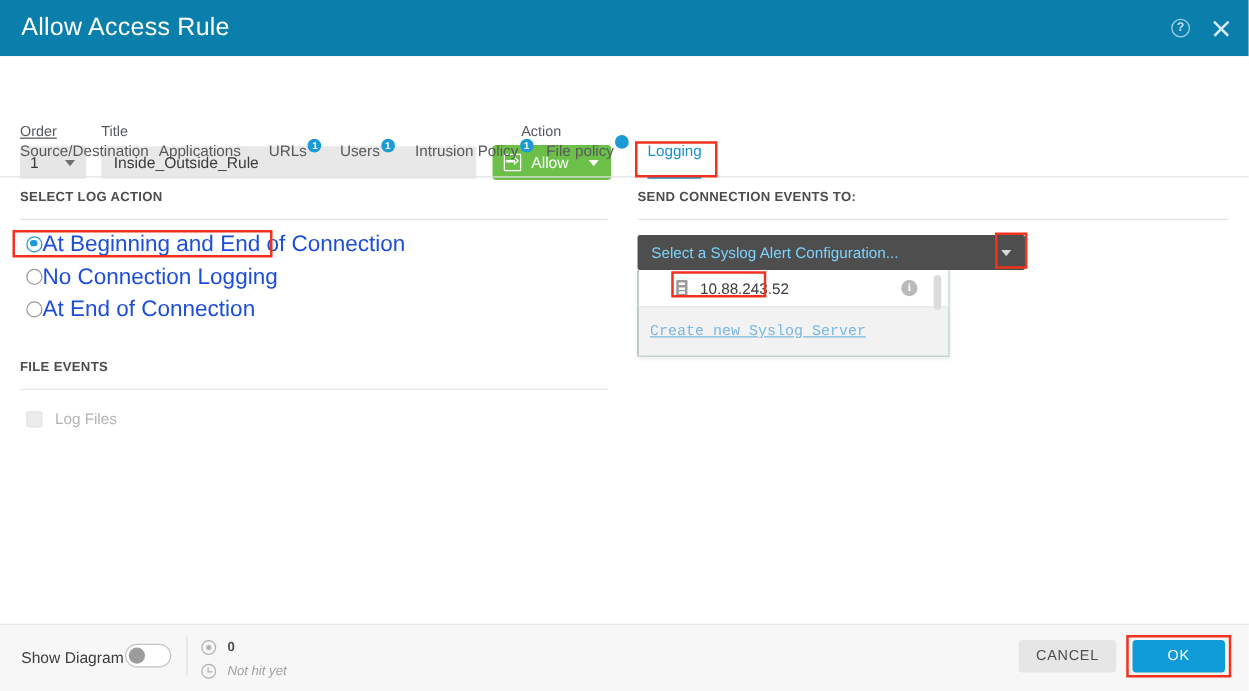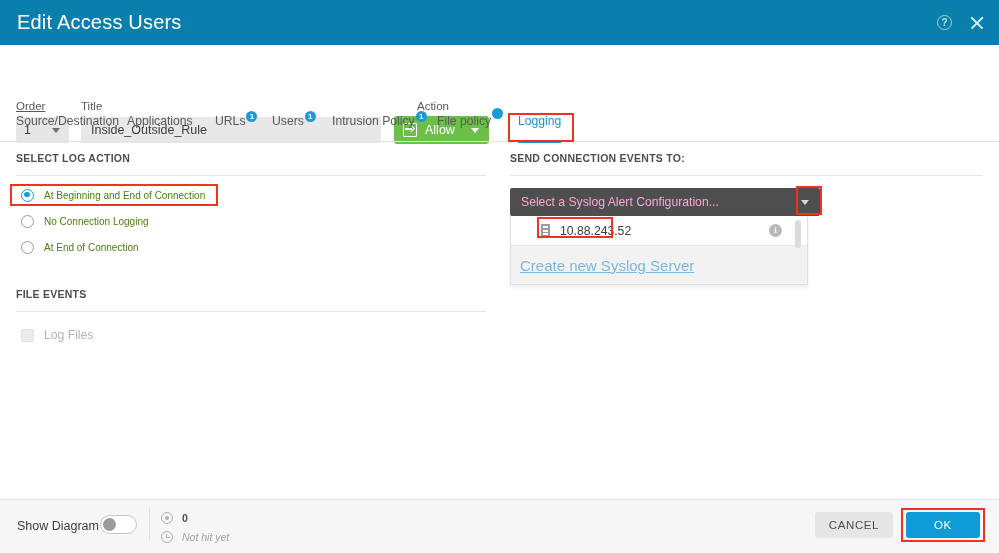"Edit Access Users" div.titlebar-text { text: Edit Access Users -> Allow Access Rule }
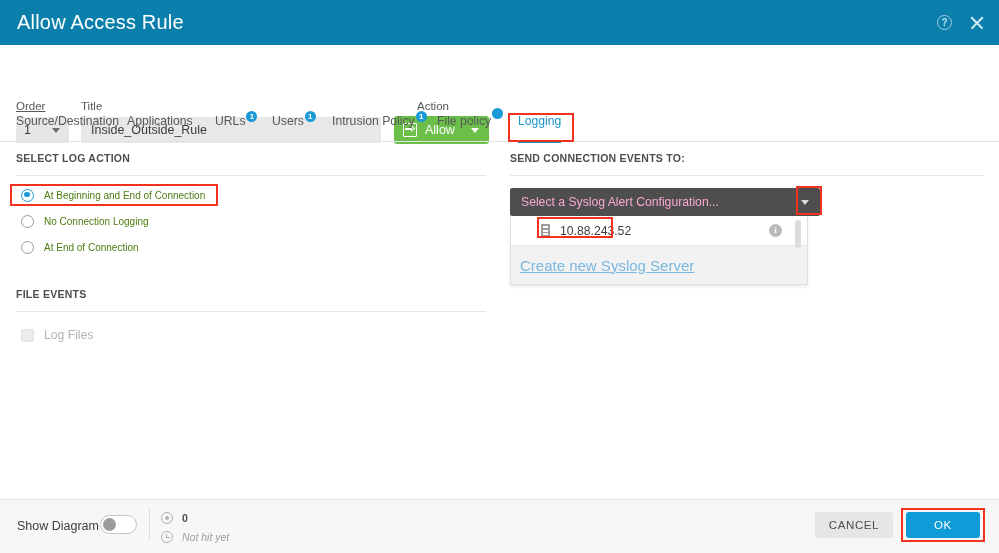"At Beginning and End of" .radio-label { color: #4d7c0f -> #1d4ed8; font-size: 10px -> 18px; margin-left: 10px -> 0 }
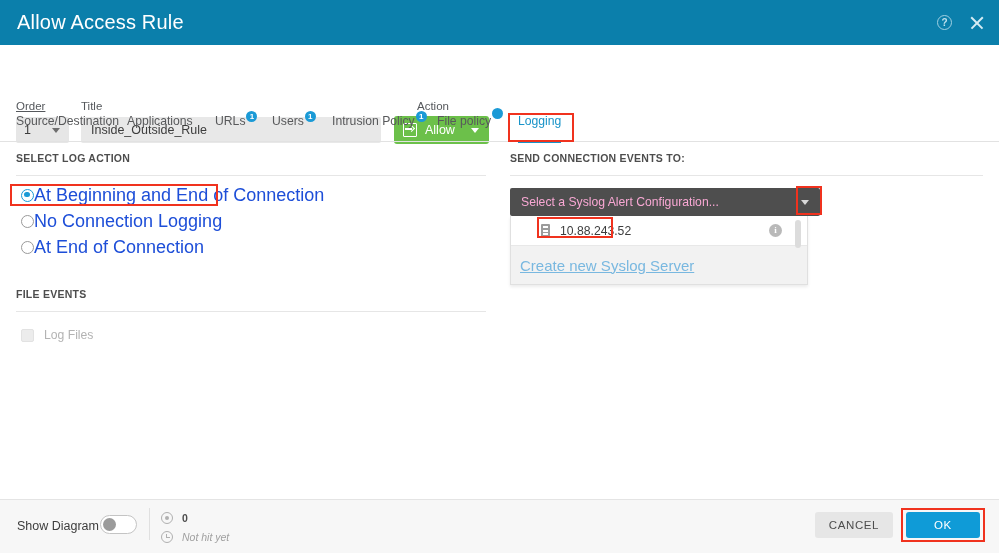"Select a Syslog Alert Configuration..." .dd-head .ph { color: #f9a8d4 -> #7dd3fc }
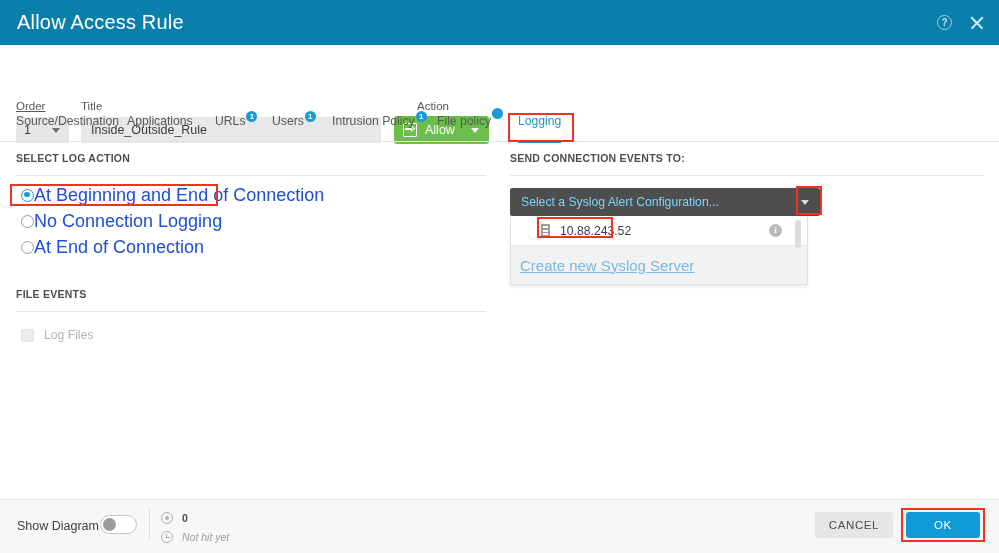"10.88.243.52" .dd-body { width: 298px -> 250px }
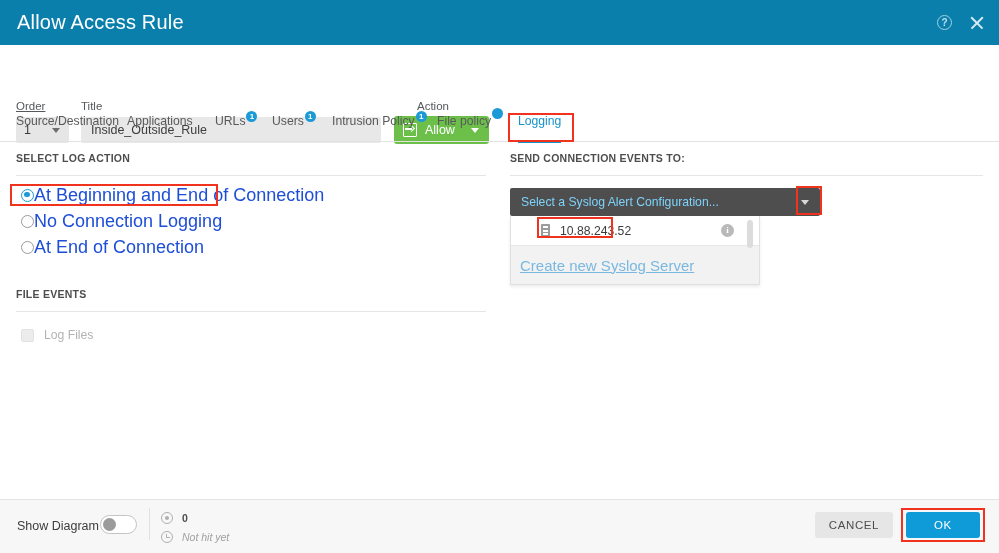"Create new Syslog Server" .dd-link { font-family: none -> Liberation Mono, monospace; font-size: 15px -> 12px }
